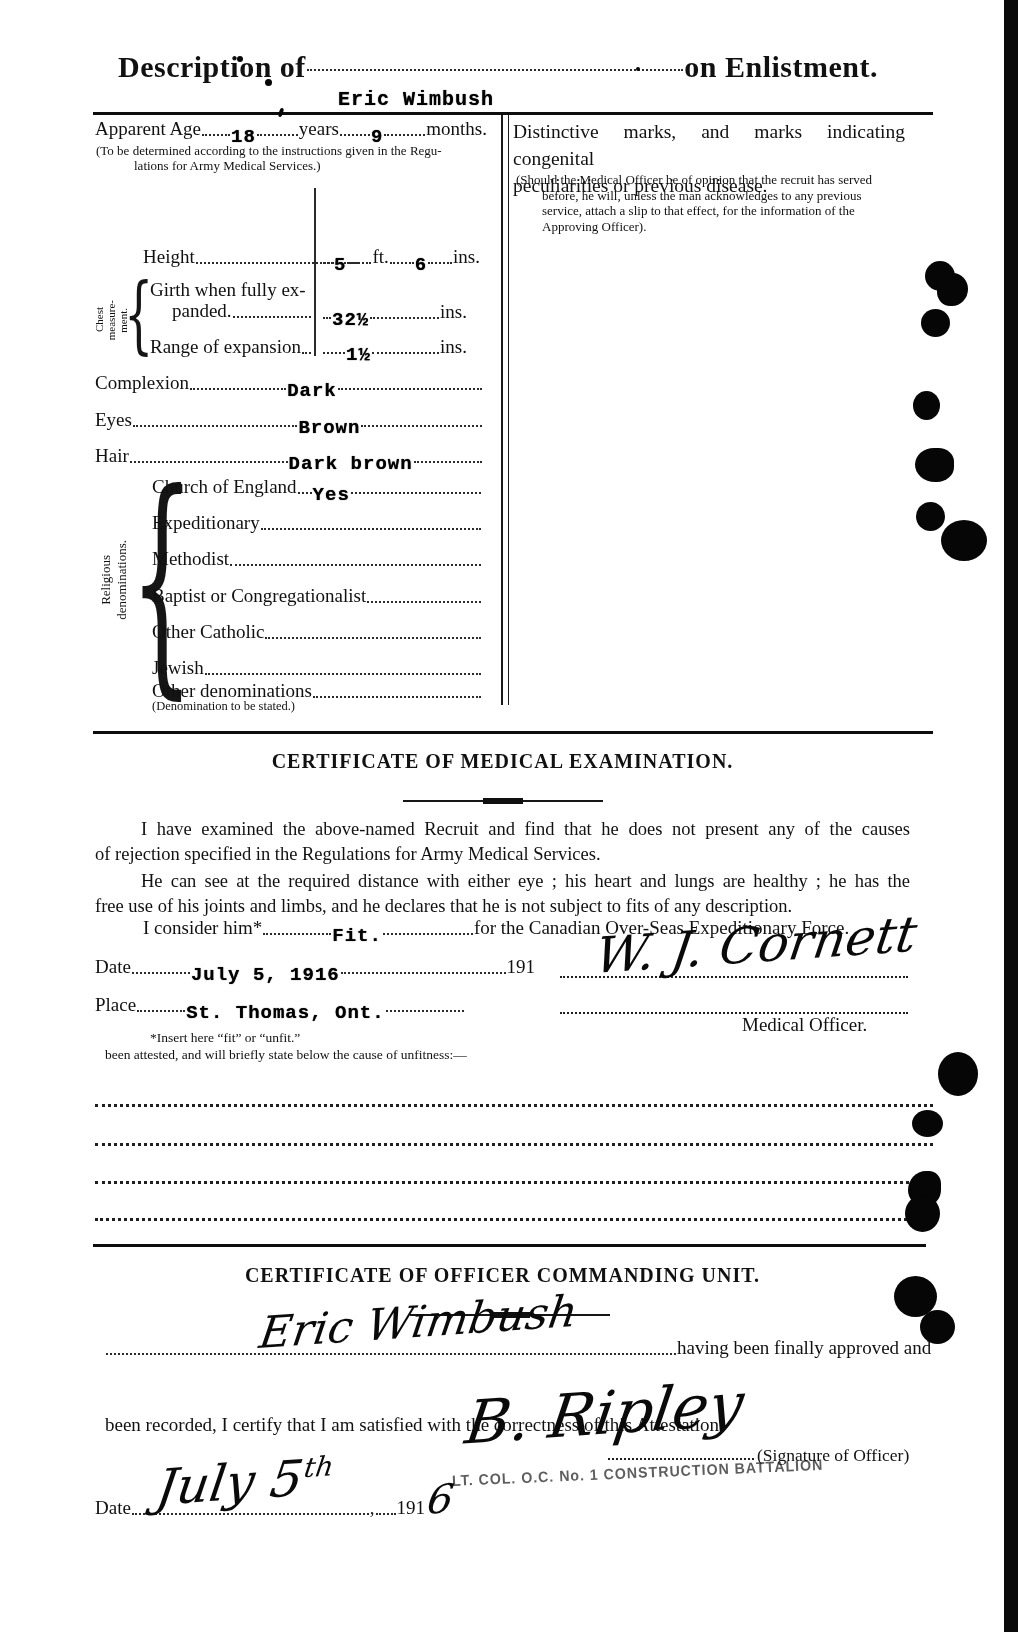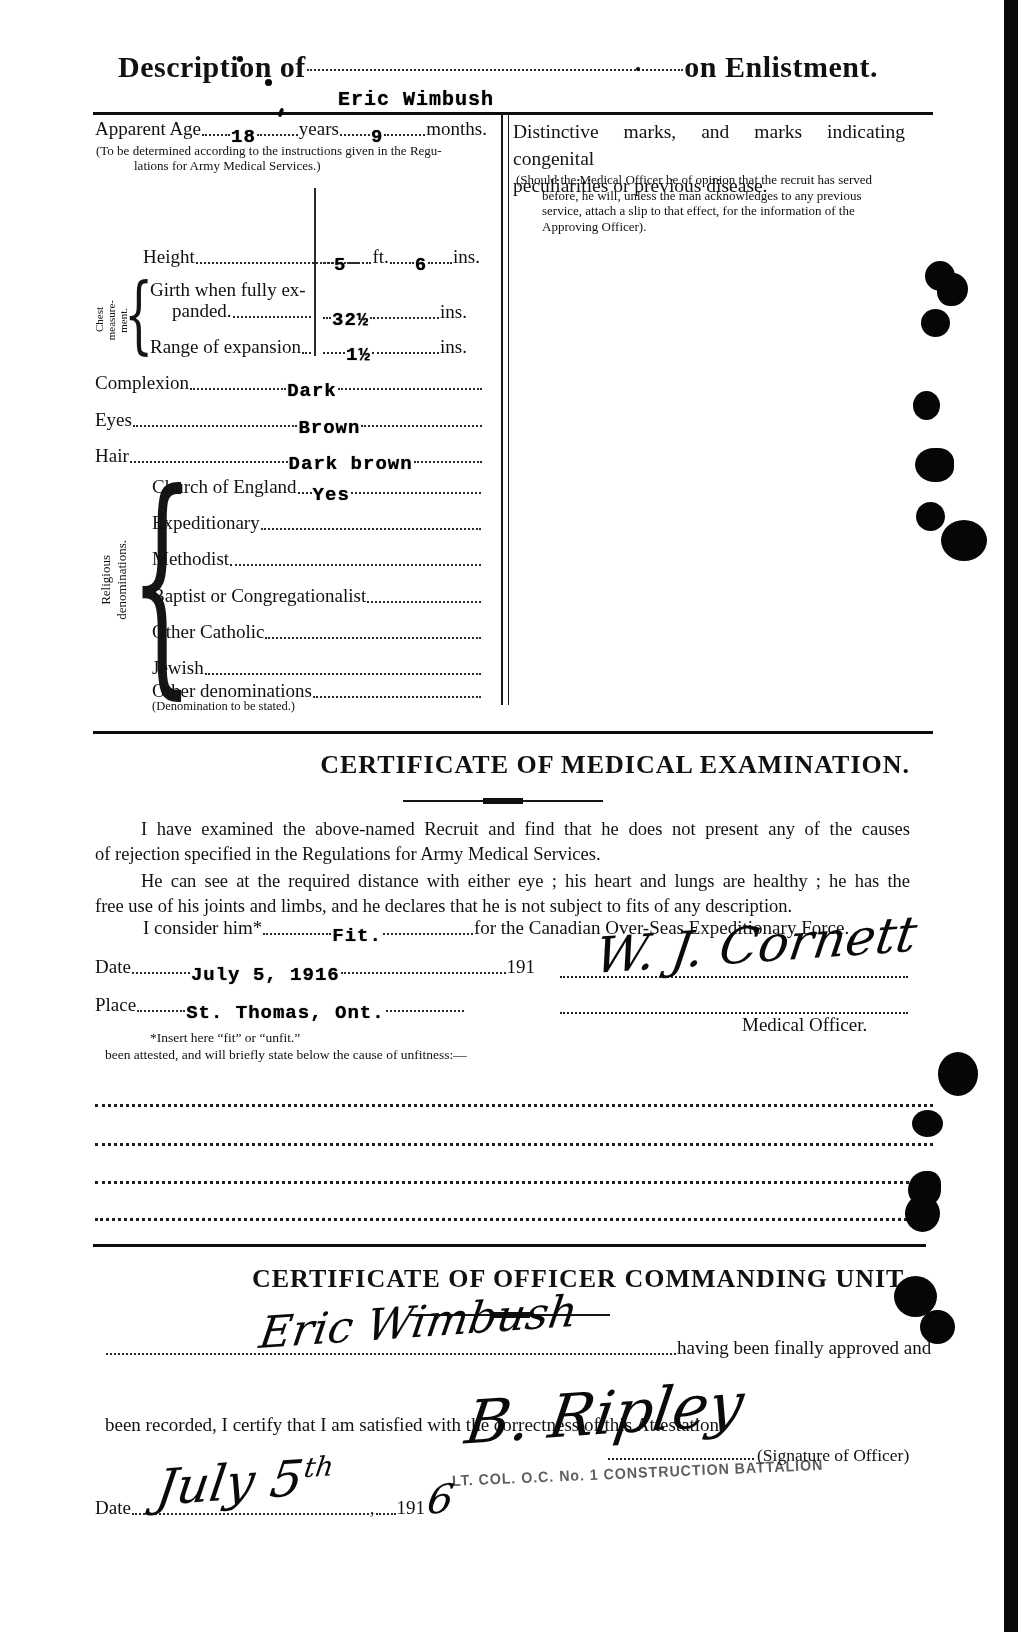"CERTIFICATE OF MEDICAL EXAMINATION." .certtitle { font-size: 26px -> 20px; text-align: right -> center }
